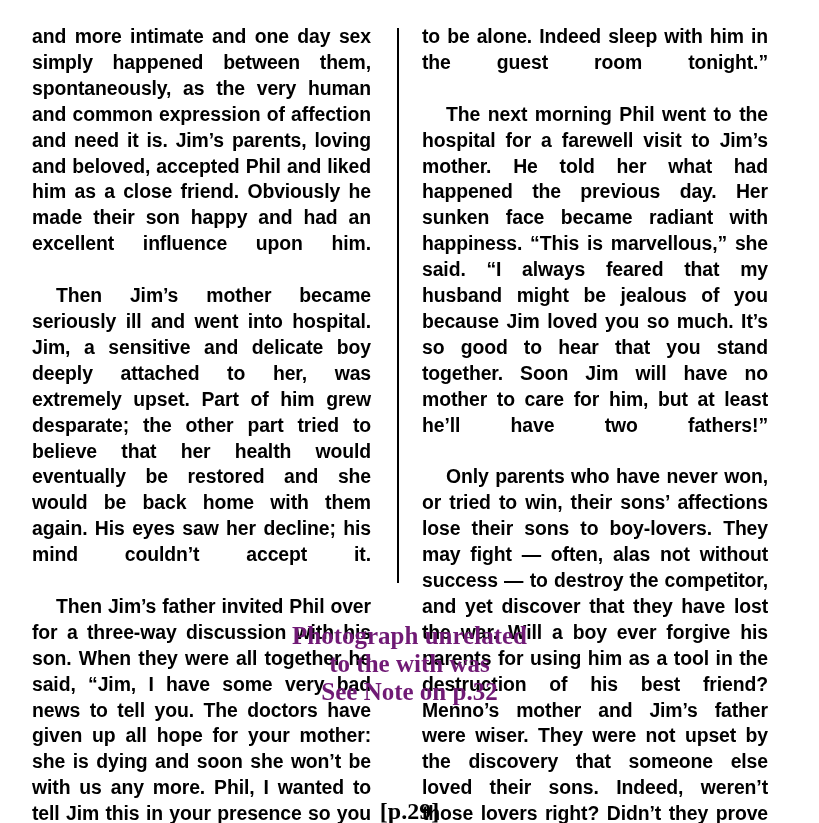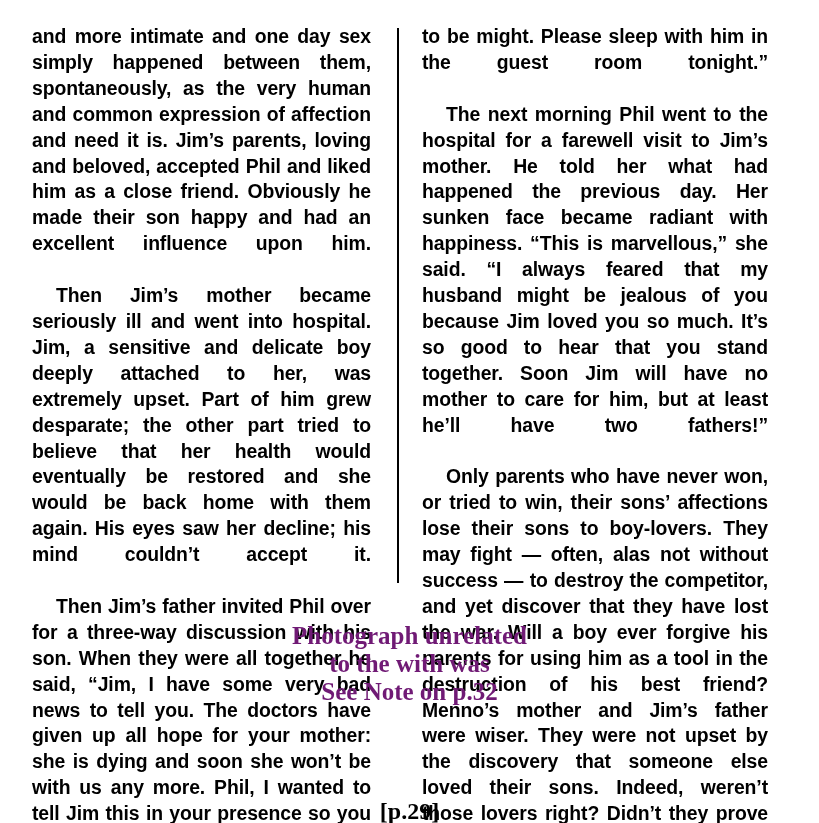"to be might. Please sleep" p.para { text: might. Please -> alone. Indeed }
